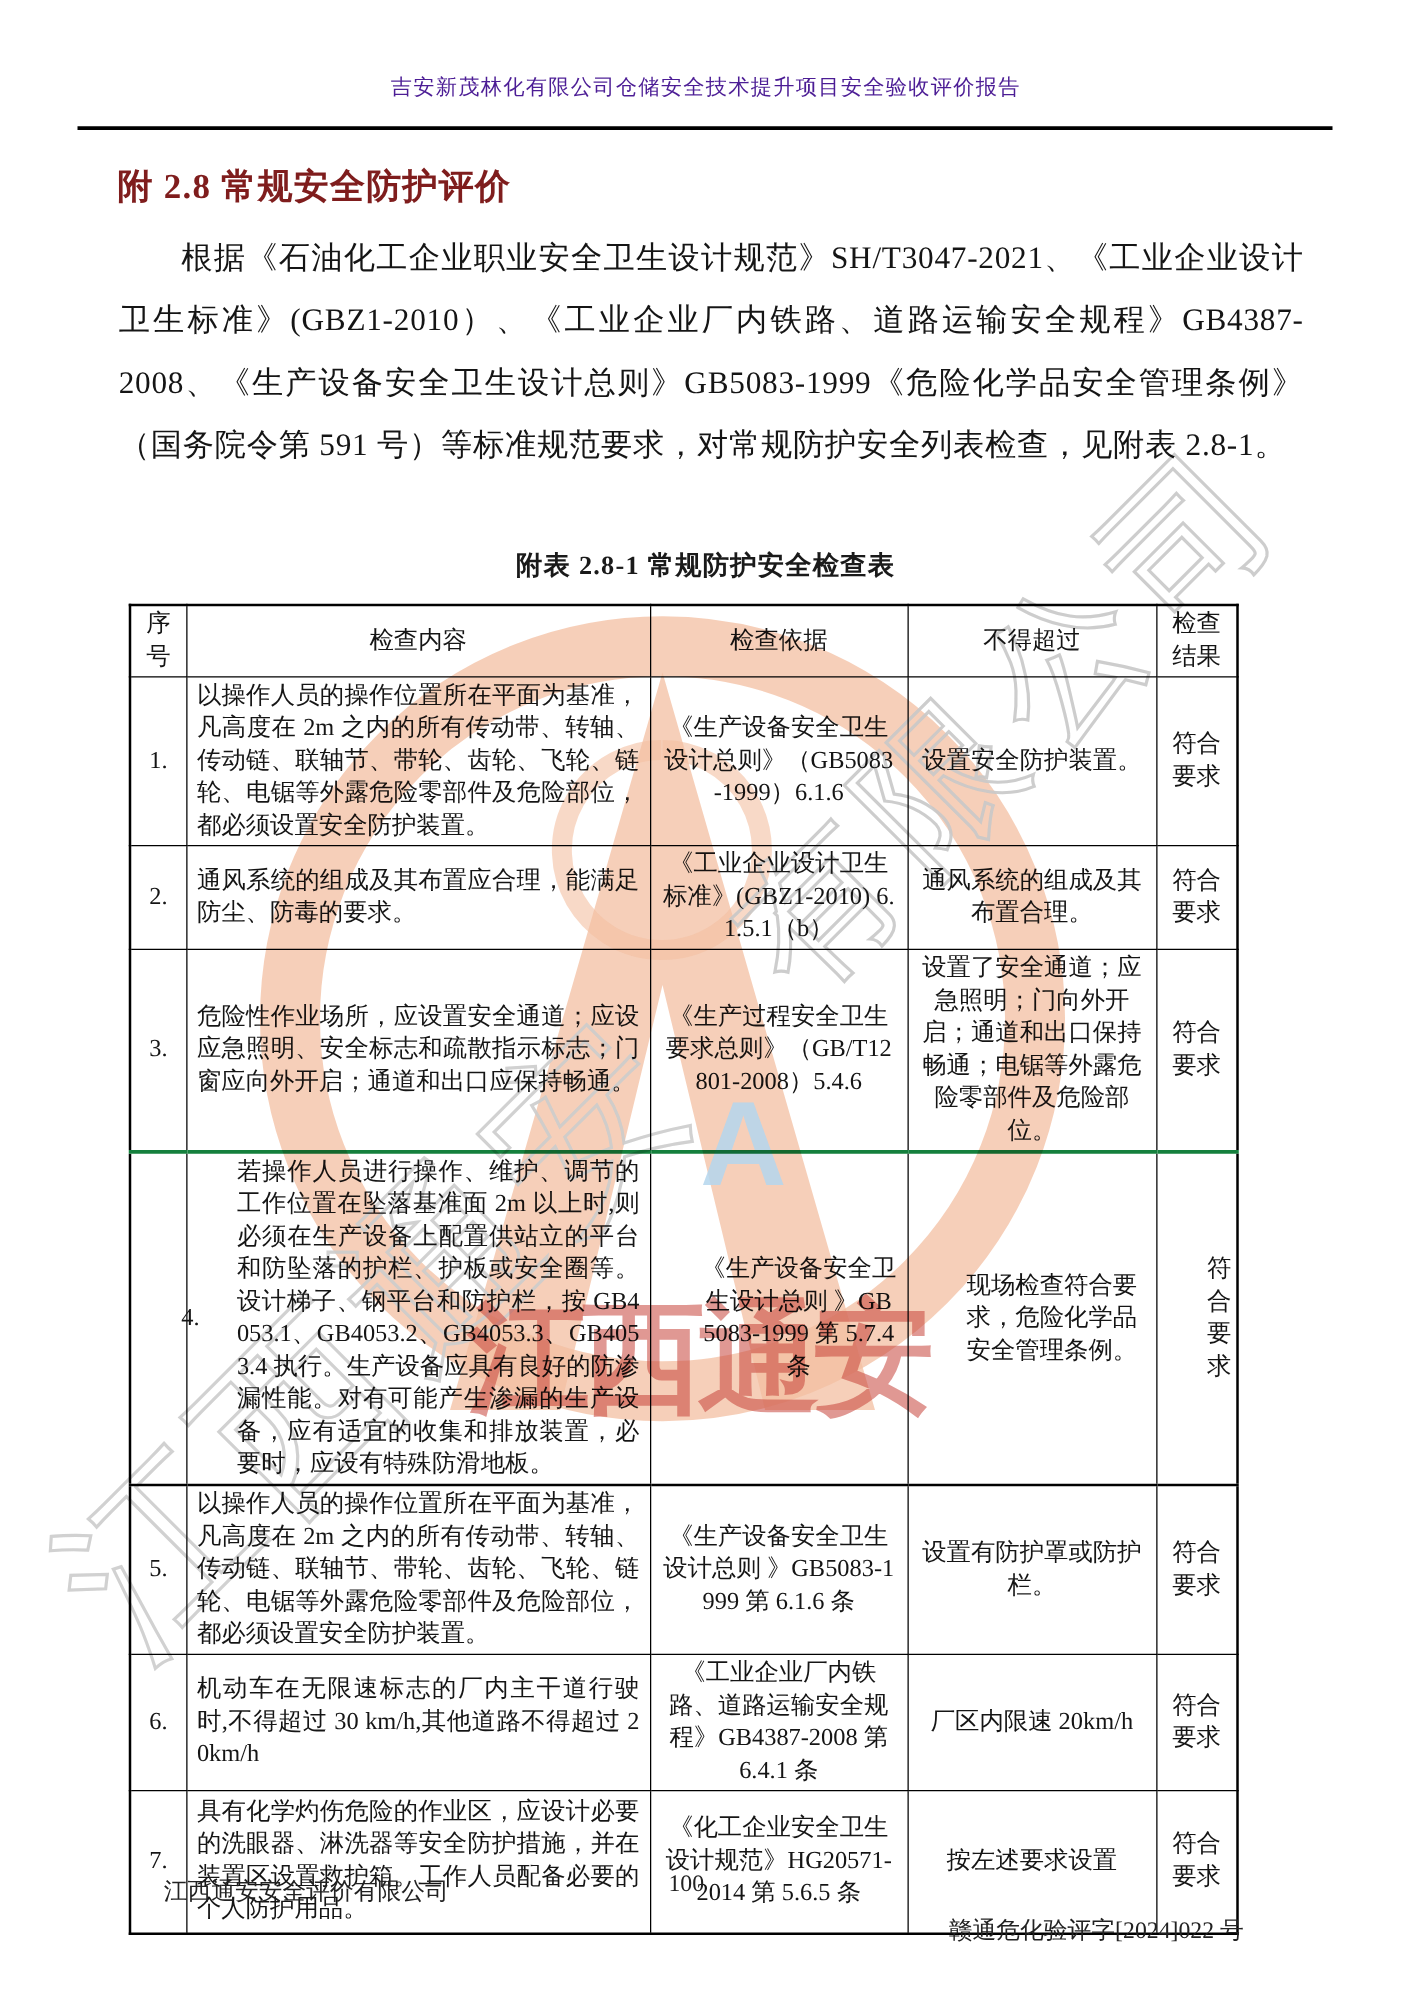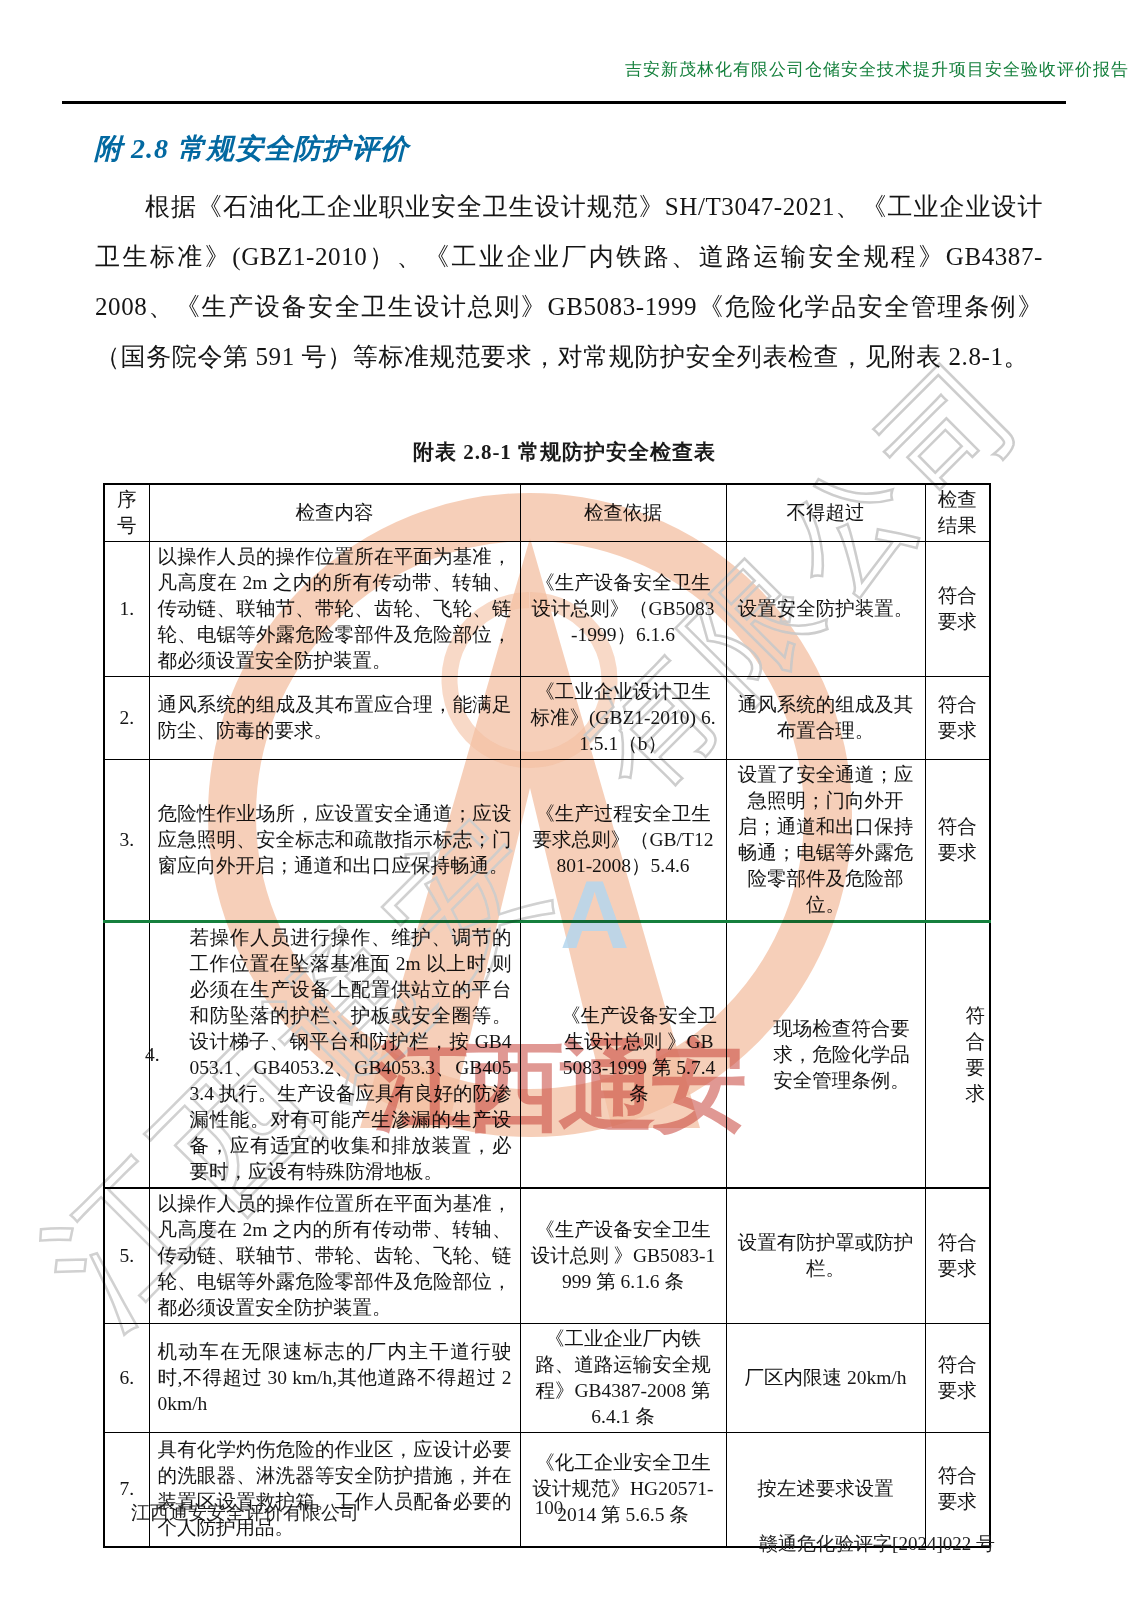"吉安新茂林化有限公司仓储安全技术提升项目安全验收评价报告" .doc-header { color: #15803d -> #4c1d95; text-align: right -> center }
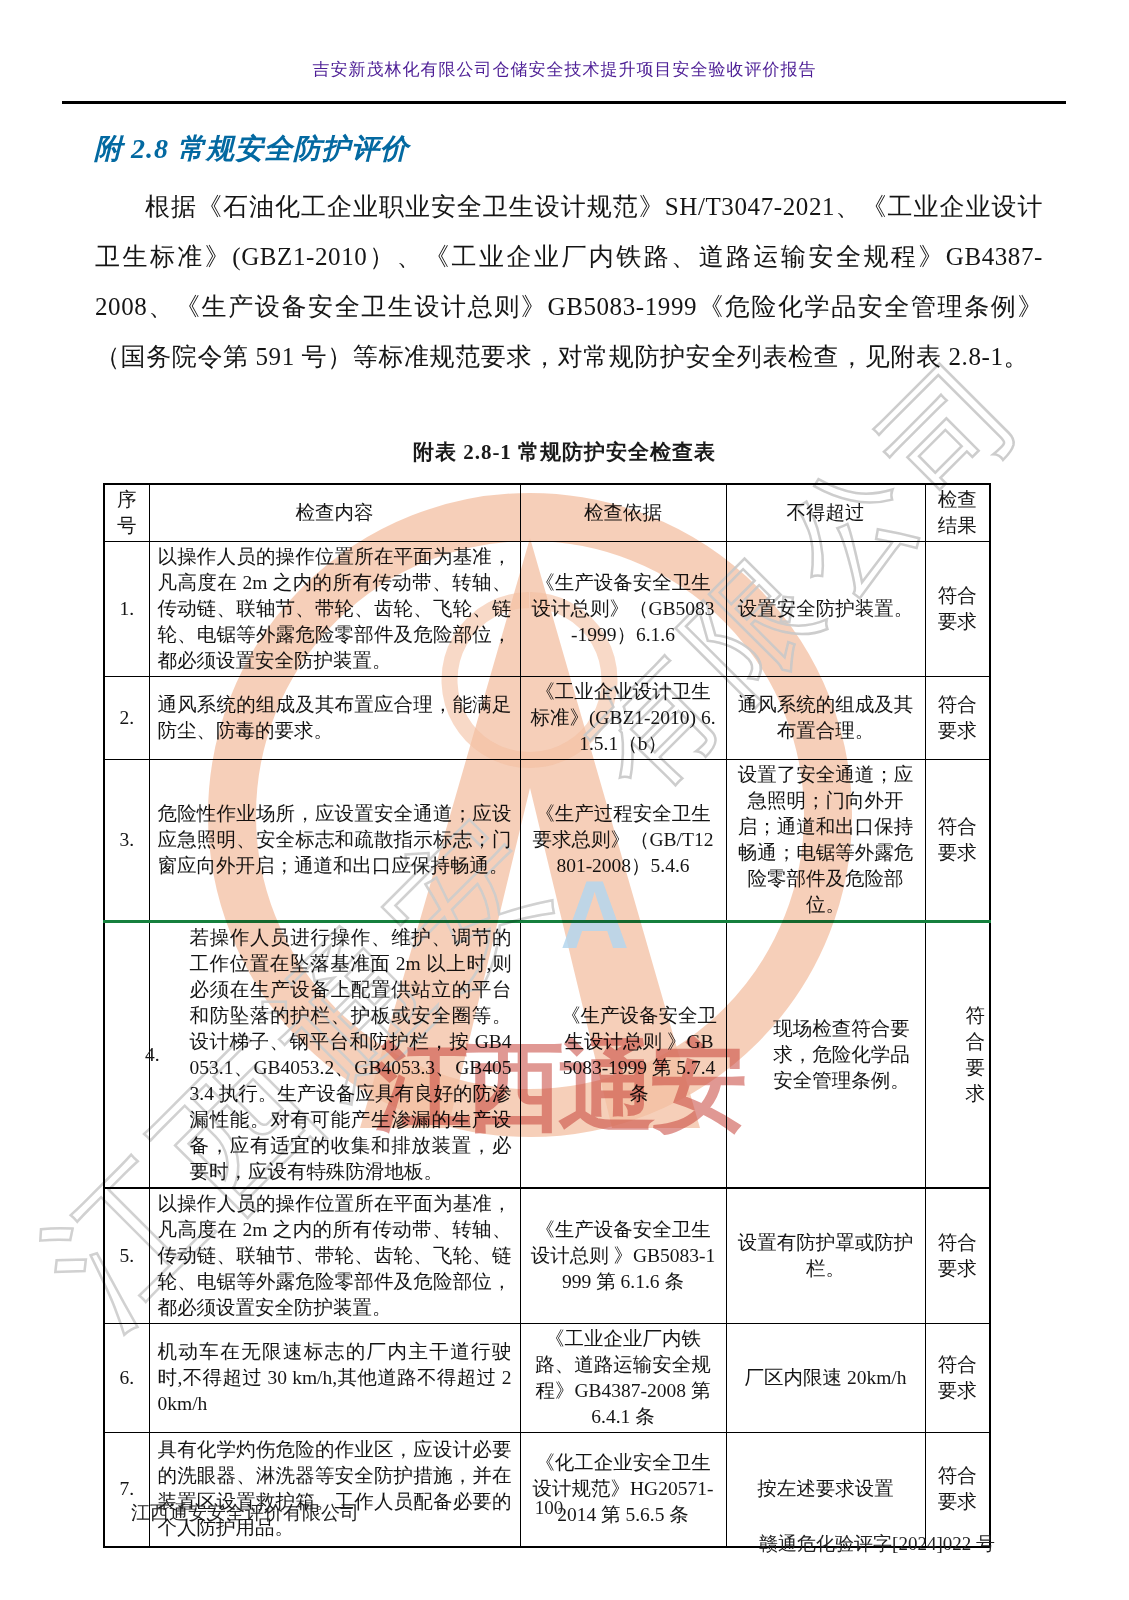"附 2.8 常规安全防护评价" .section-title { color: #0369a1 -> #7f1d1d; font-style: italic -> none }
